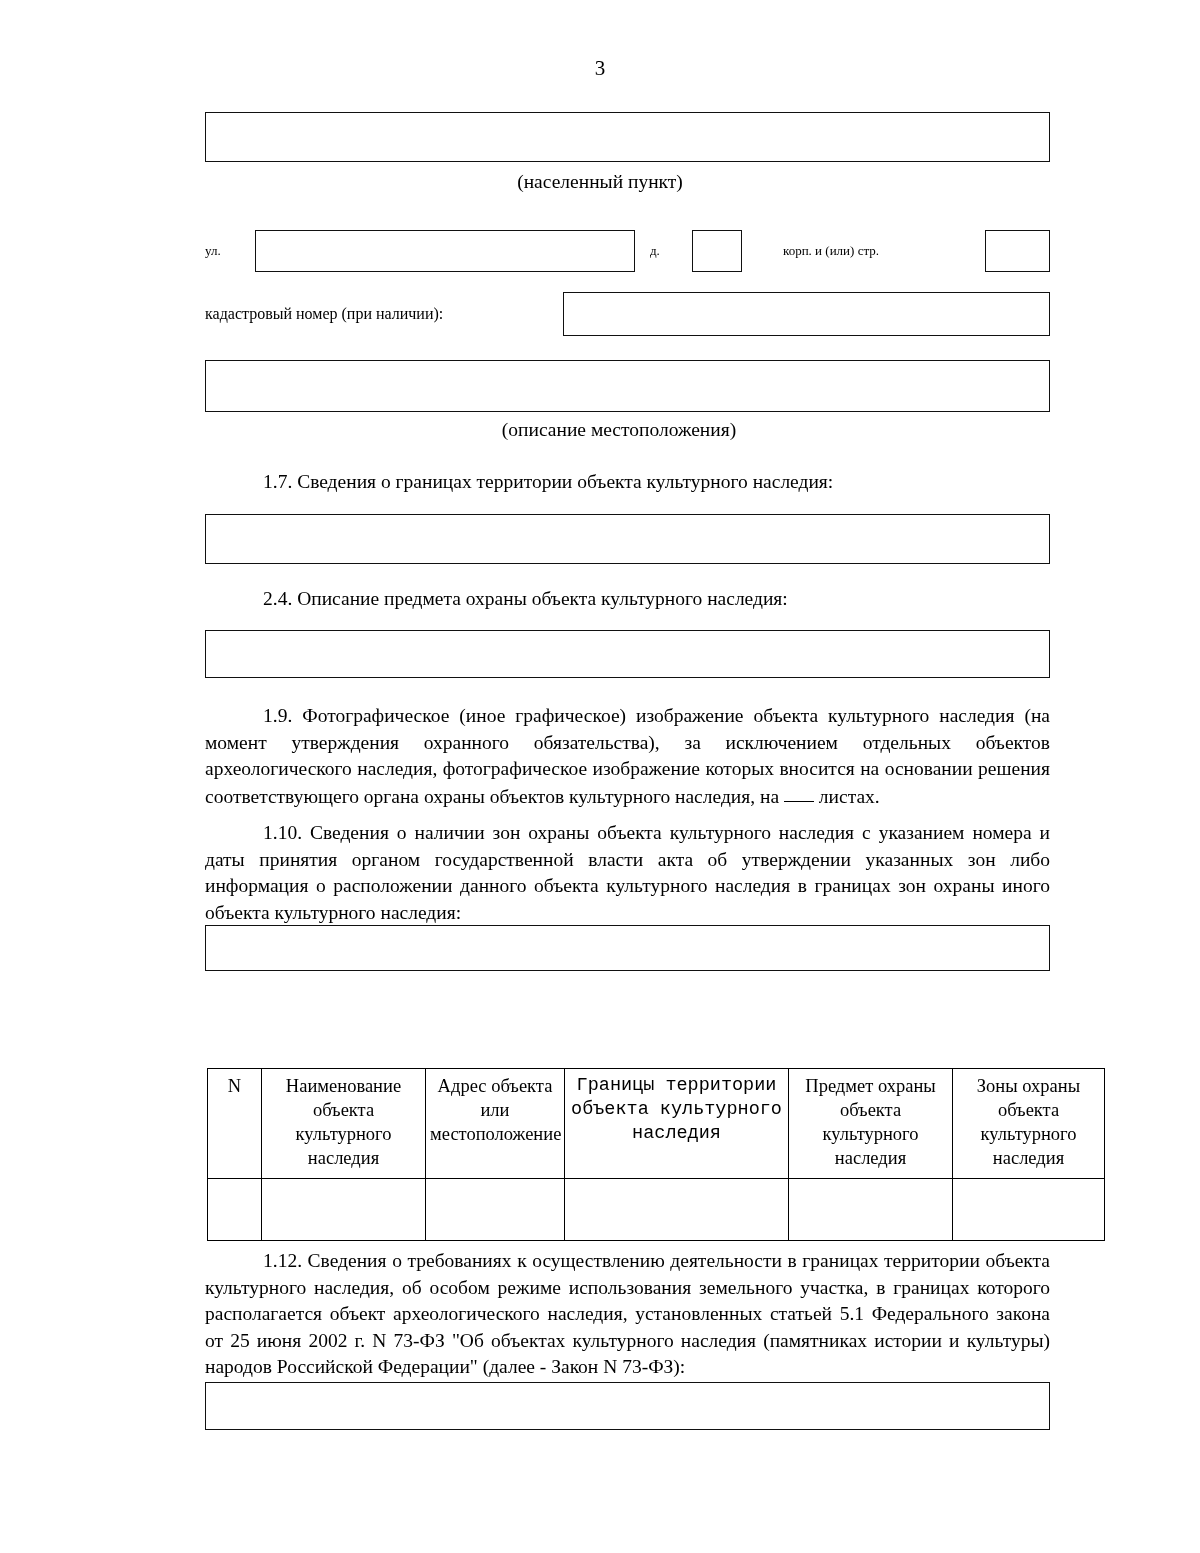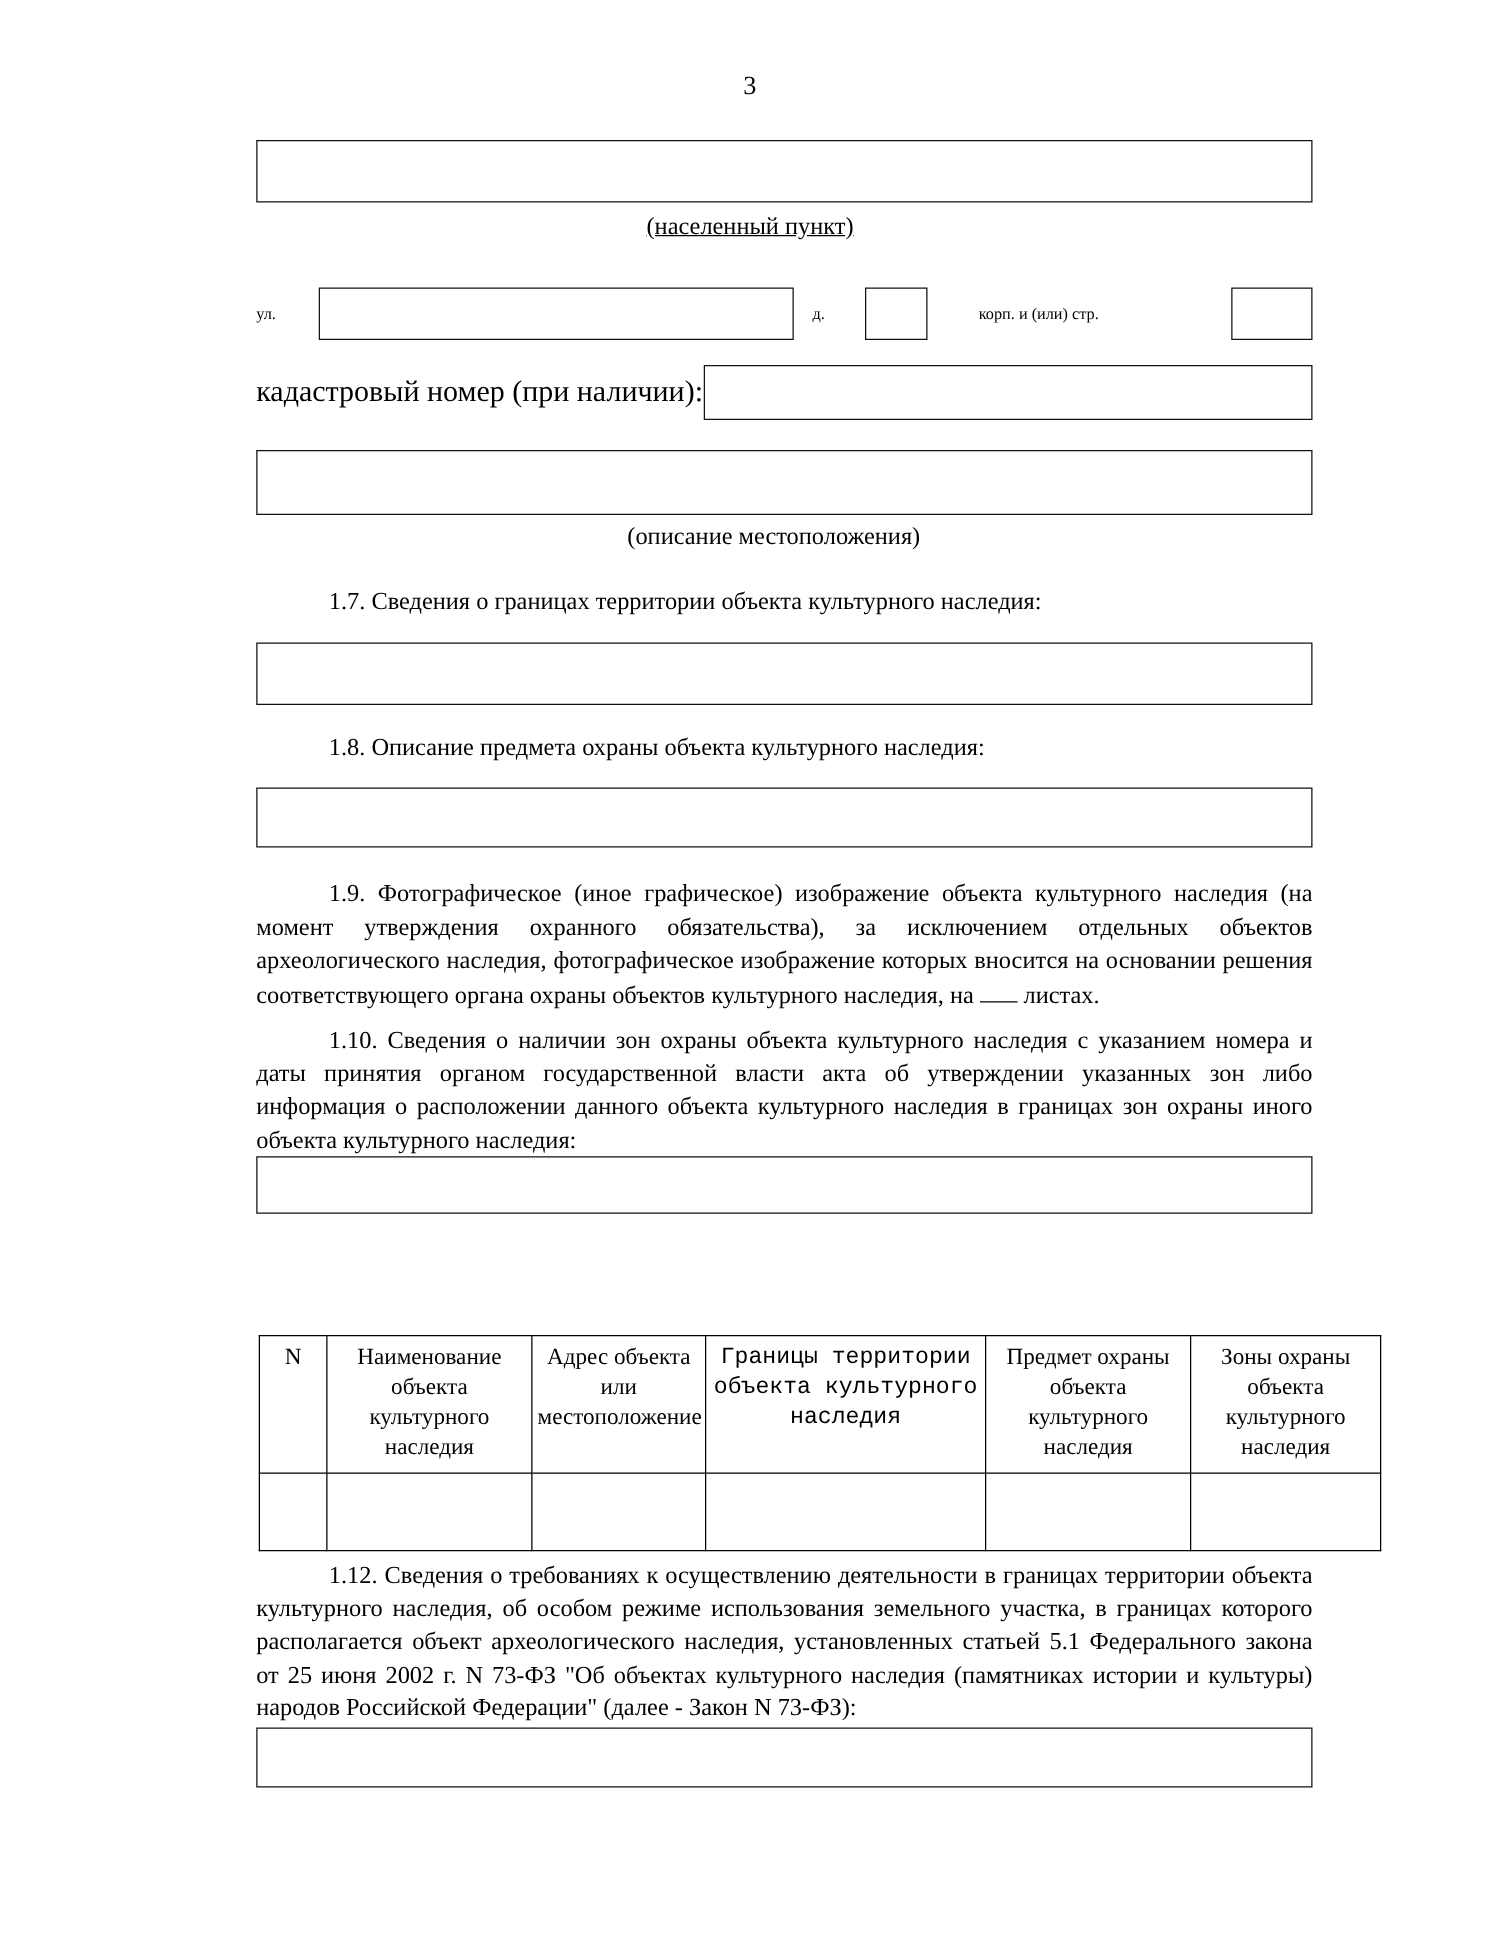"(населенный пункт)" div.caption { text-decoration: underline -> none }
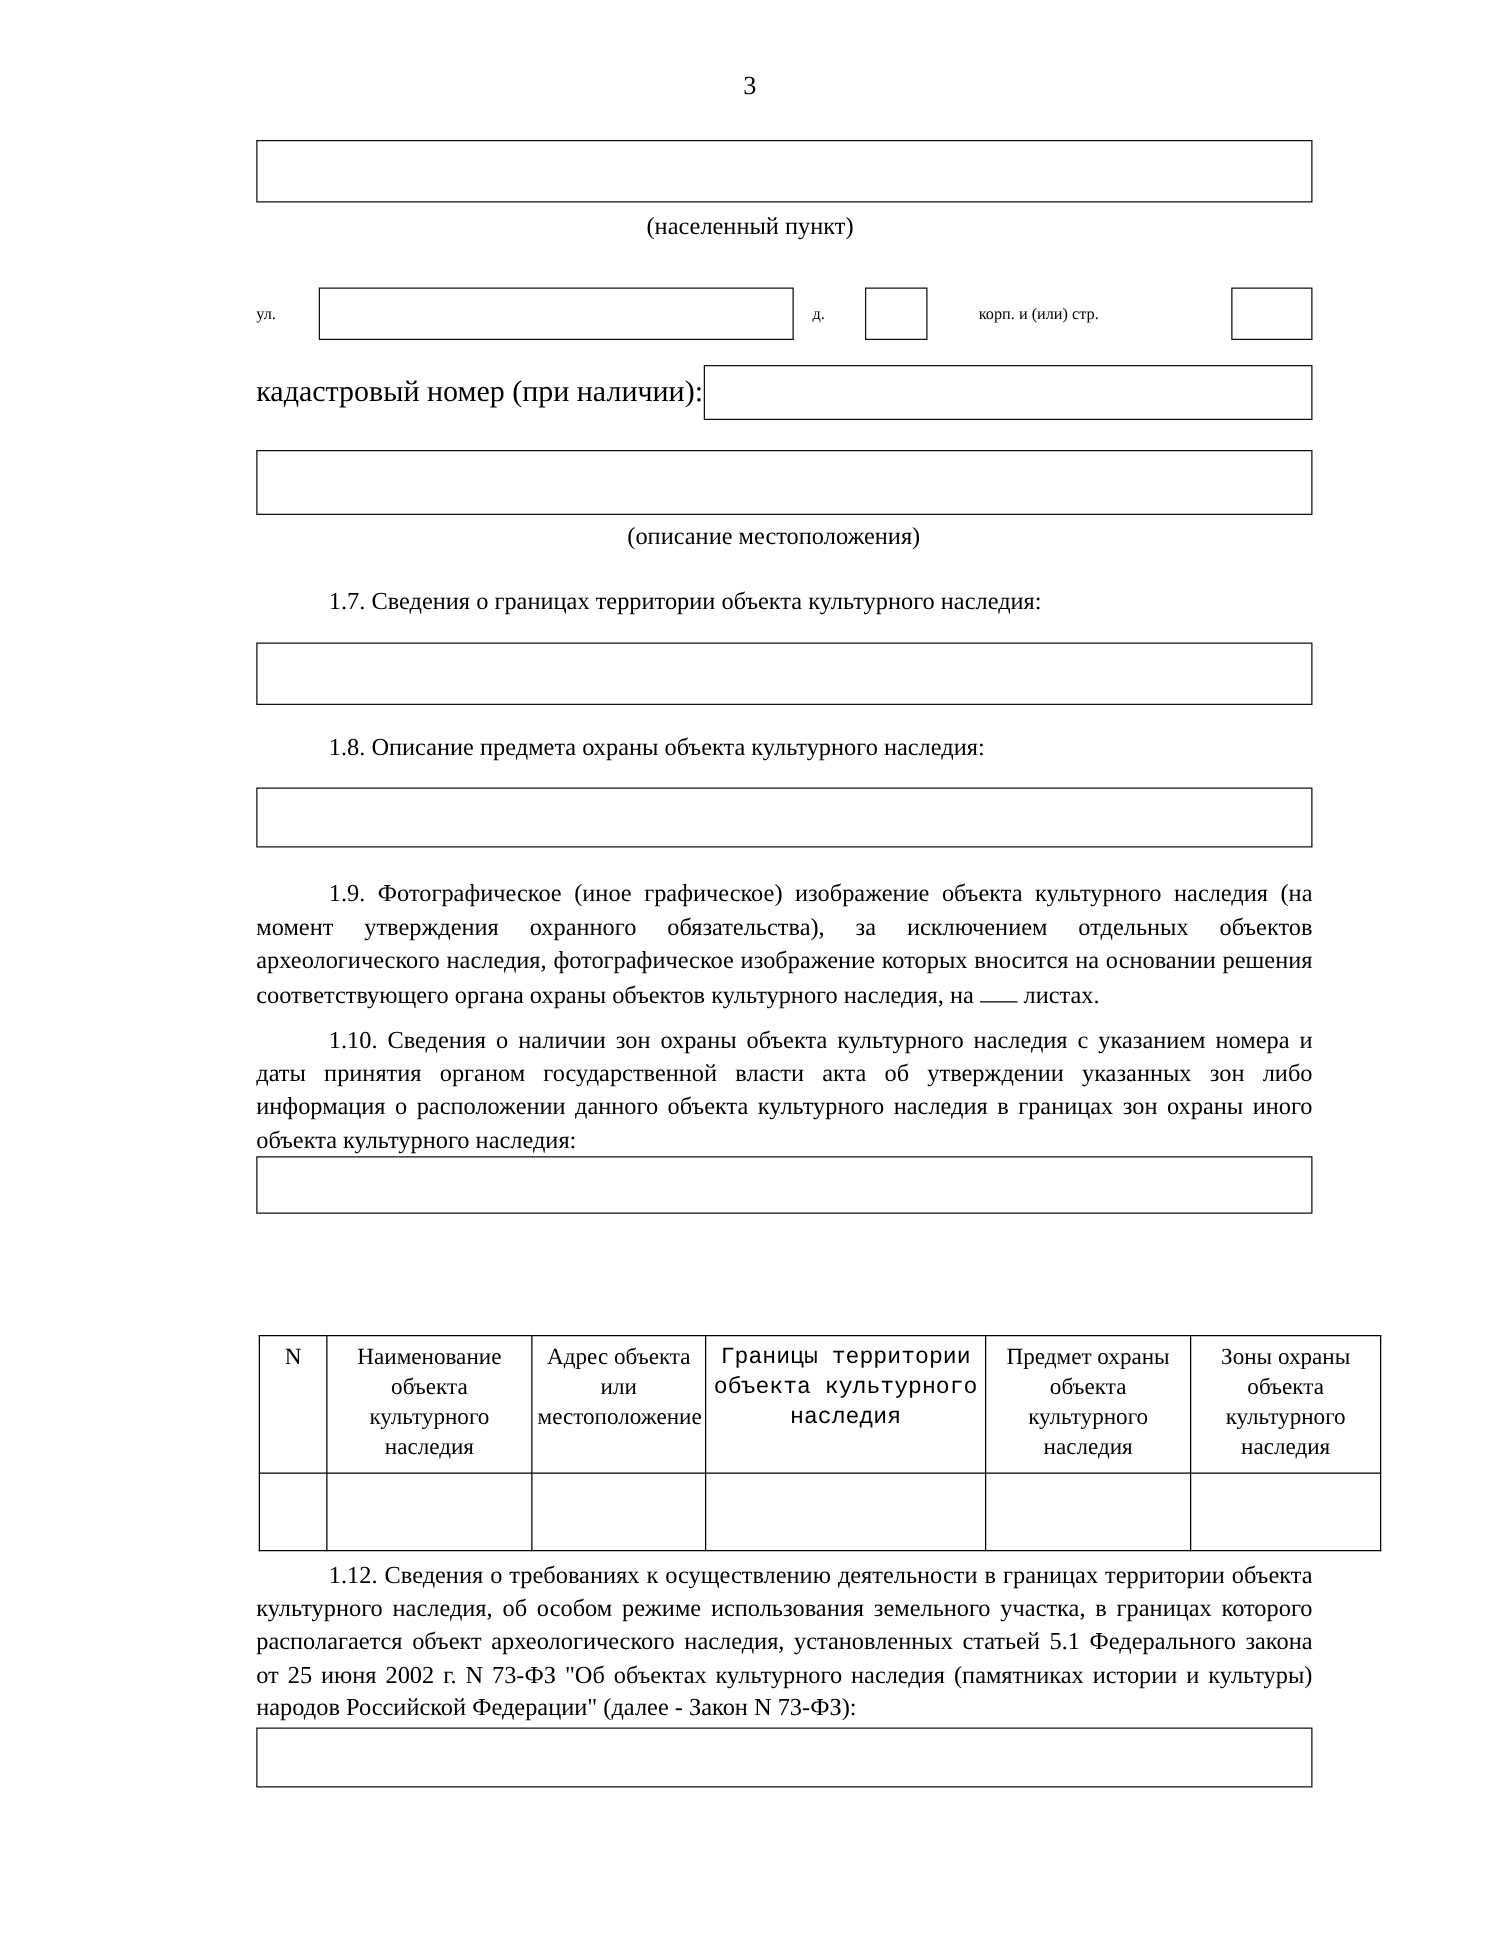"кадастровый номер (при наличии):" .cad-label { font-size: 24px -> 16px }
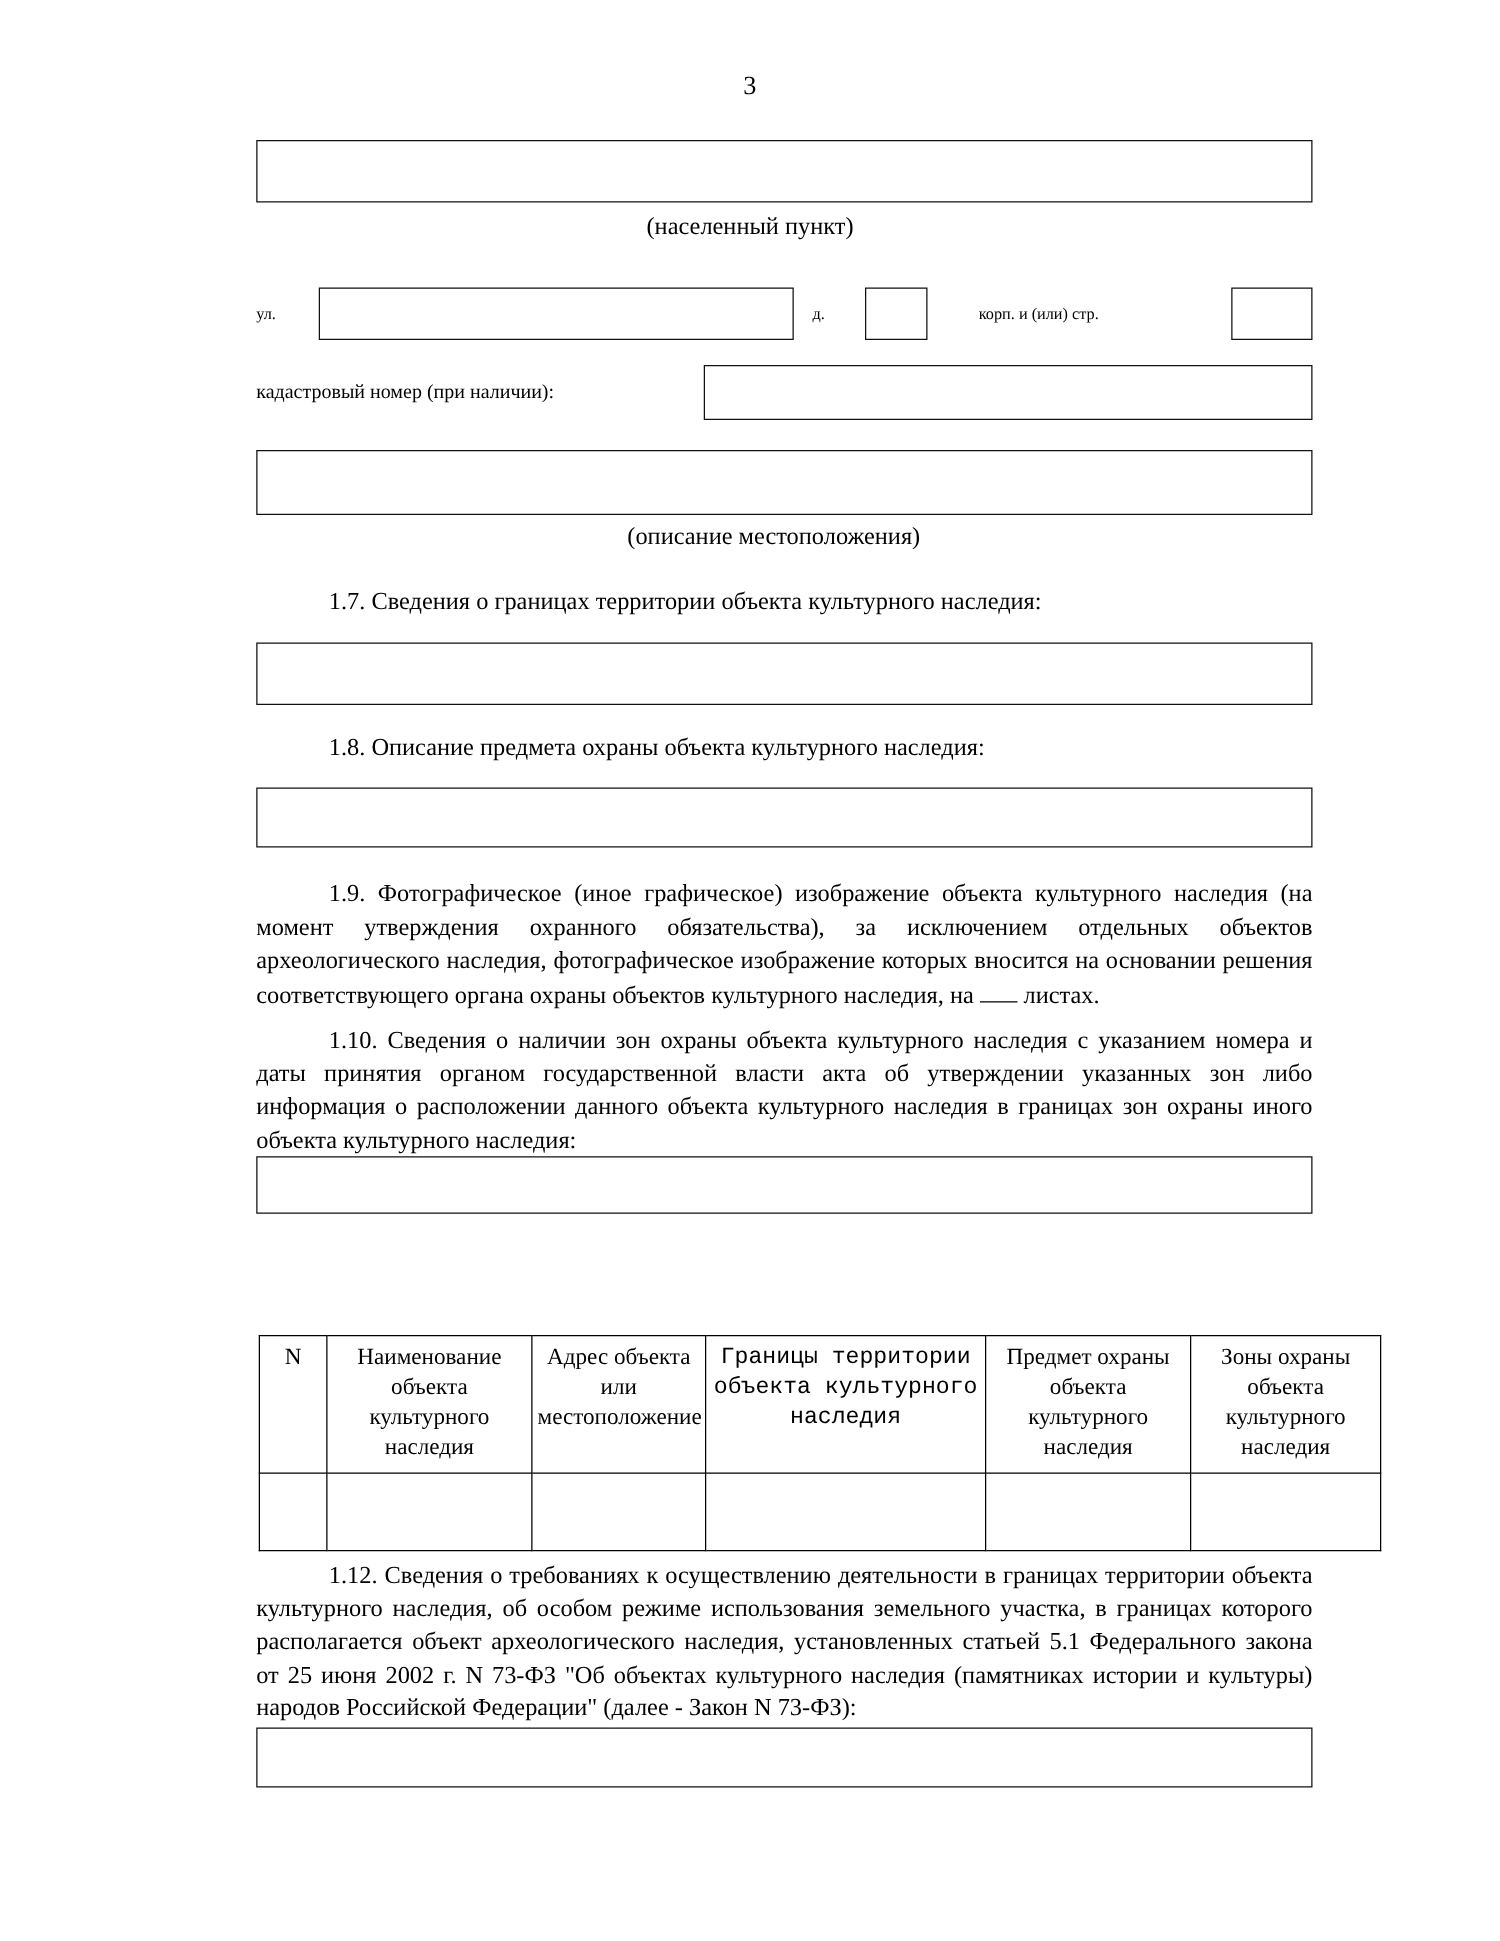"1.8. Описание предмета охраны объекта" div.heading-line { text: 1.8 -> 2.4 }
